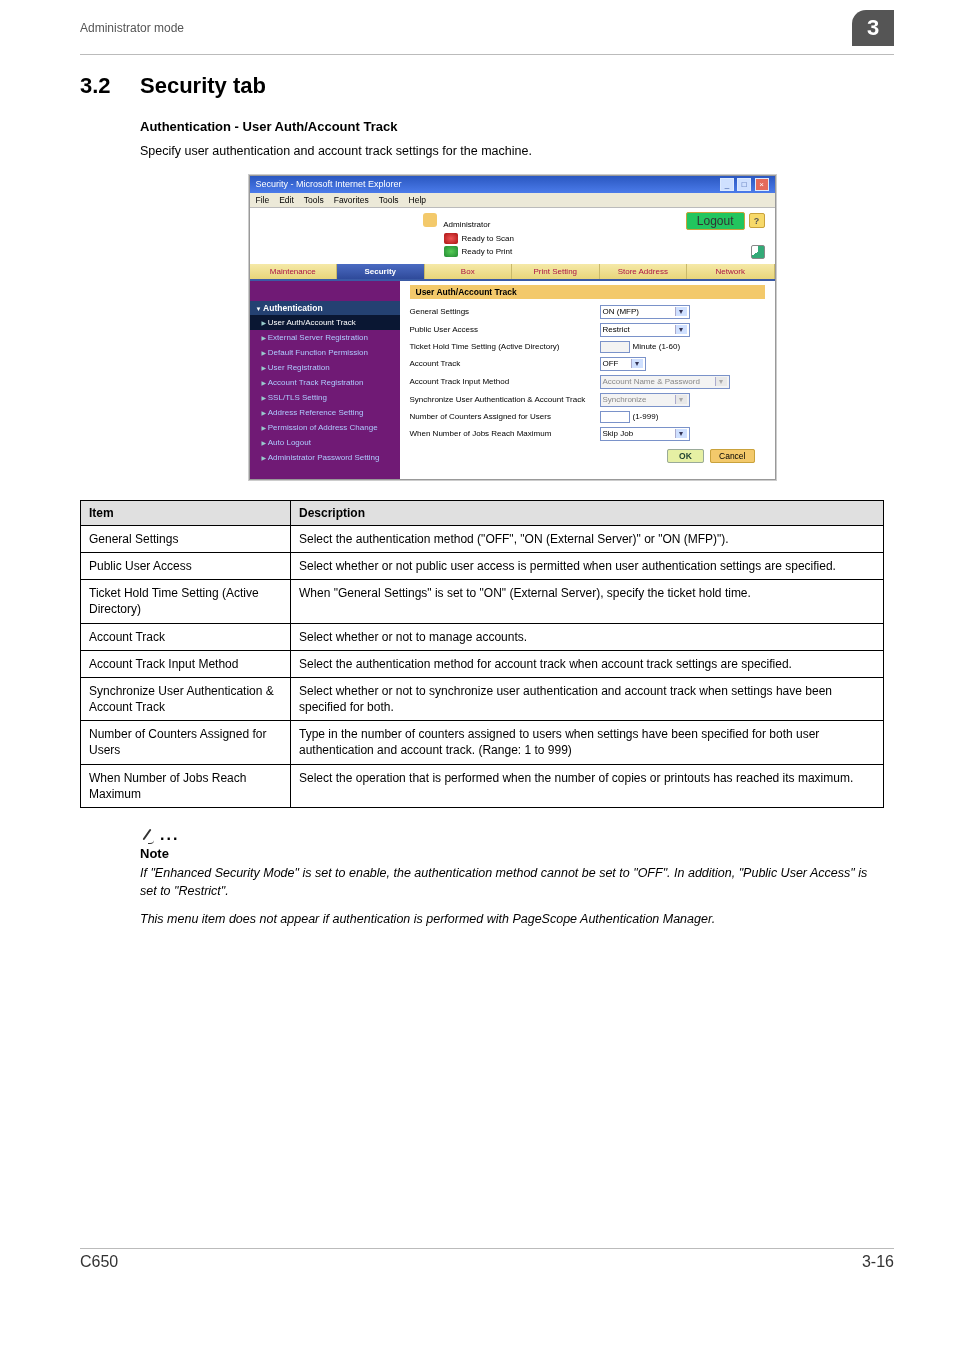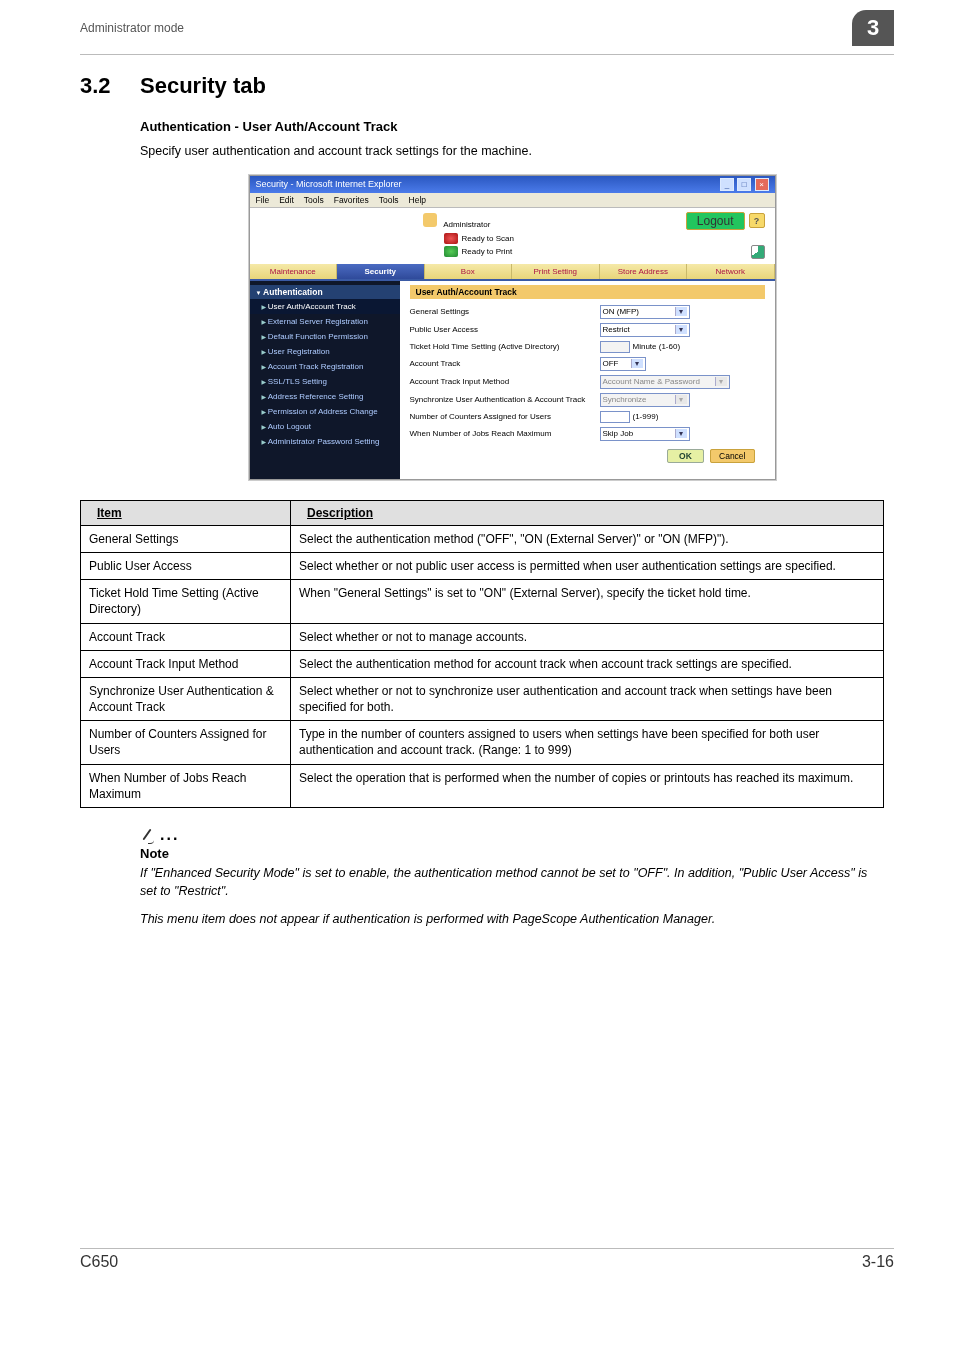"Authentication" .nav-left { background: #0f172a -> #701a75; padding: 4px 0 10px 0 -> 20px 0 10px 0 }
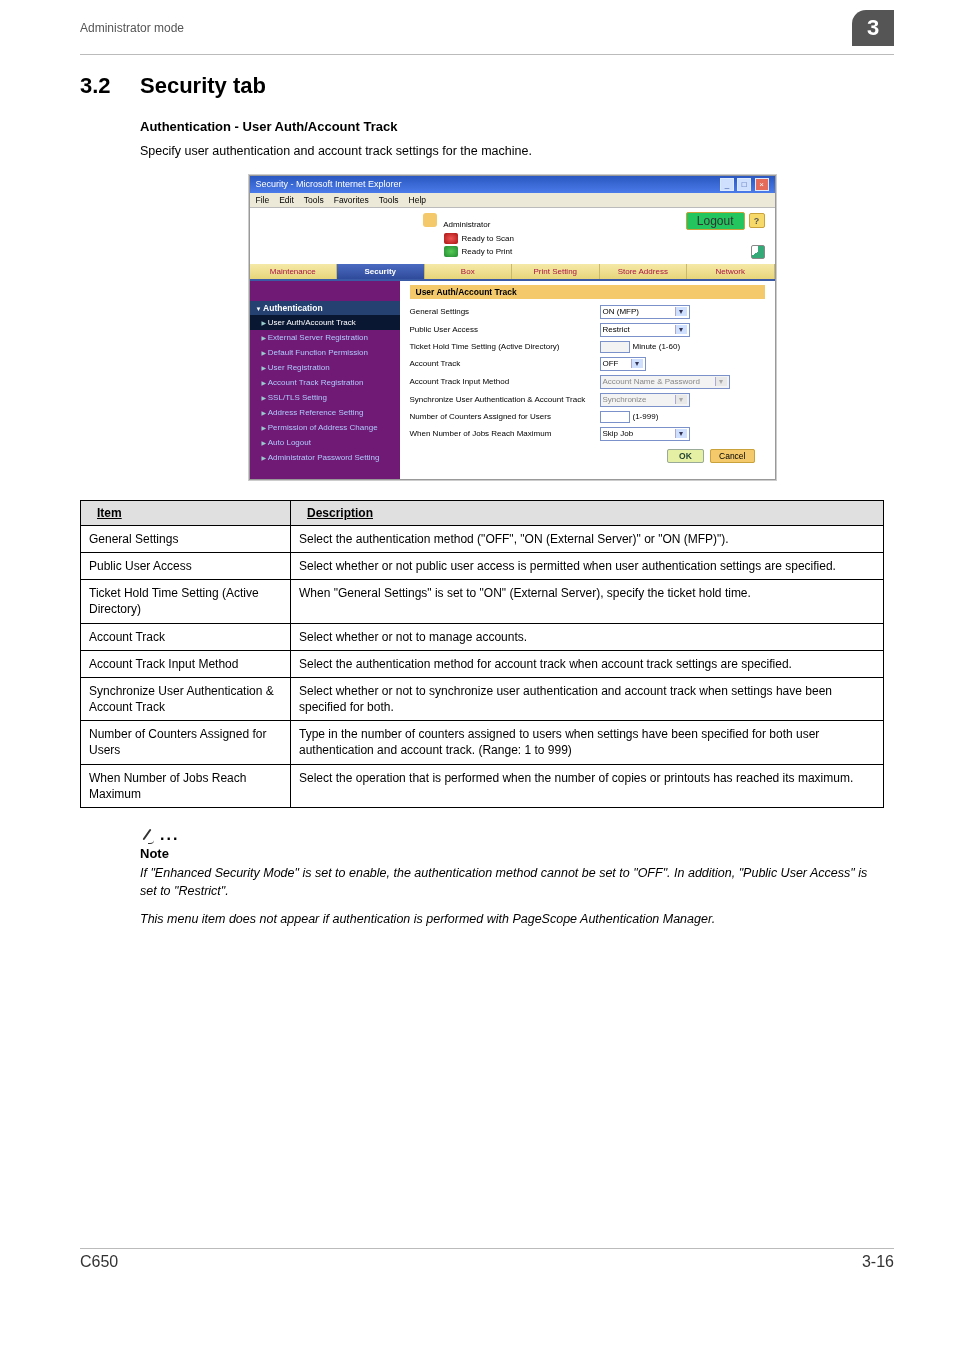"Item" table.desc th { padding: 5px 16px -> 5px 8px; text-decoration: underline -> none }
